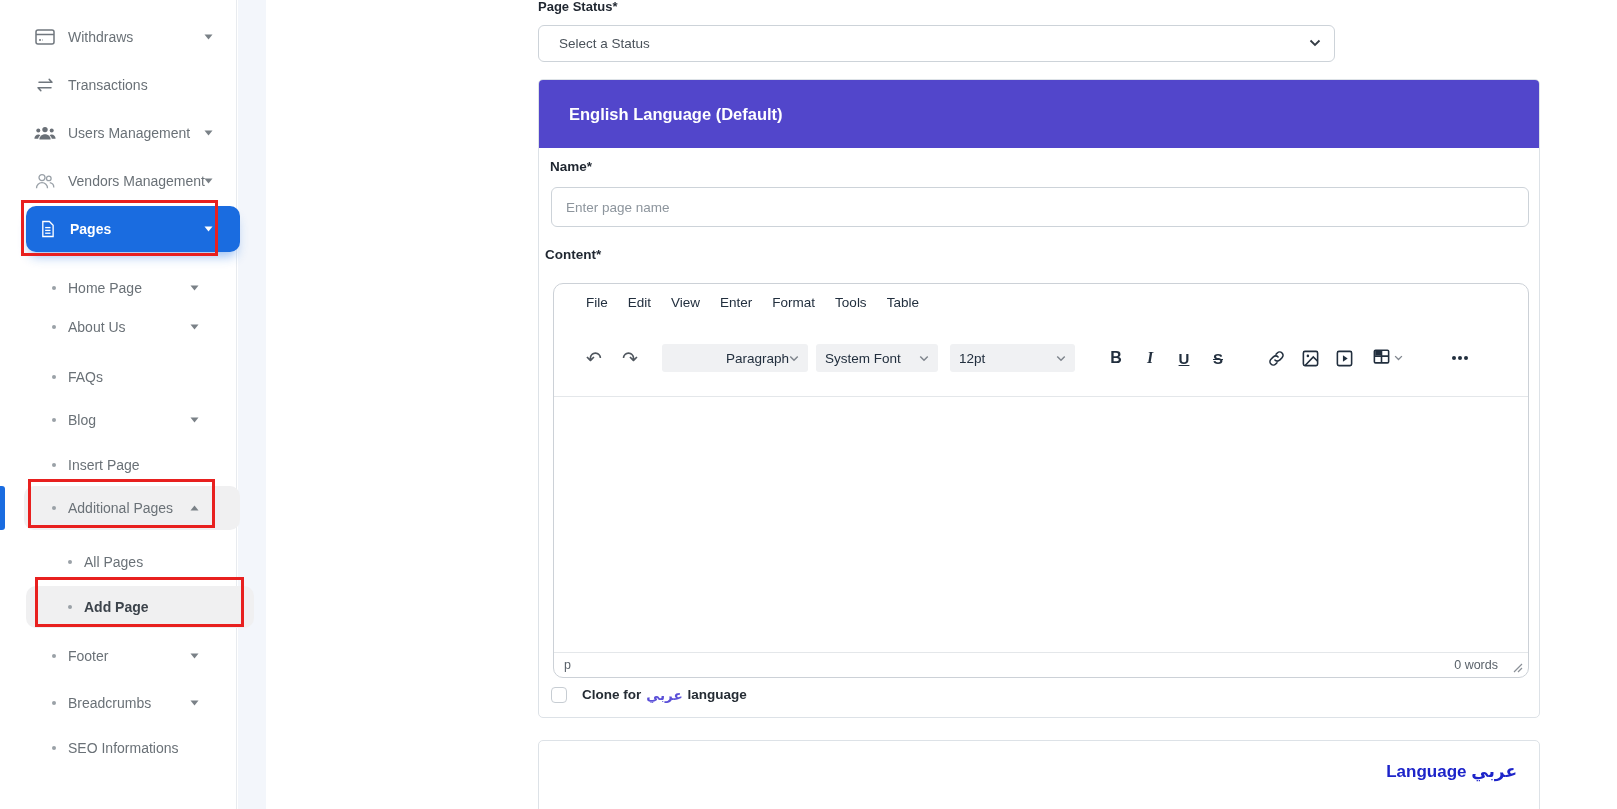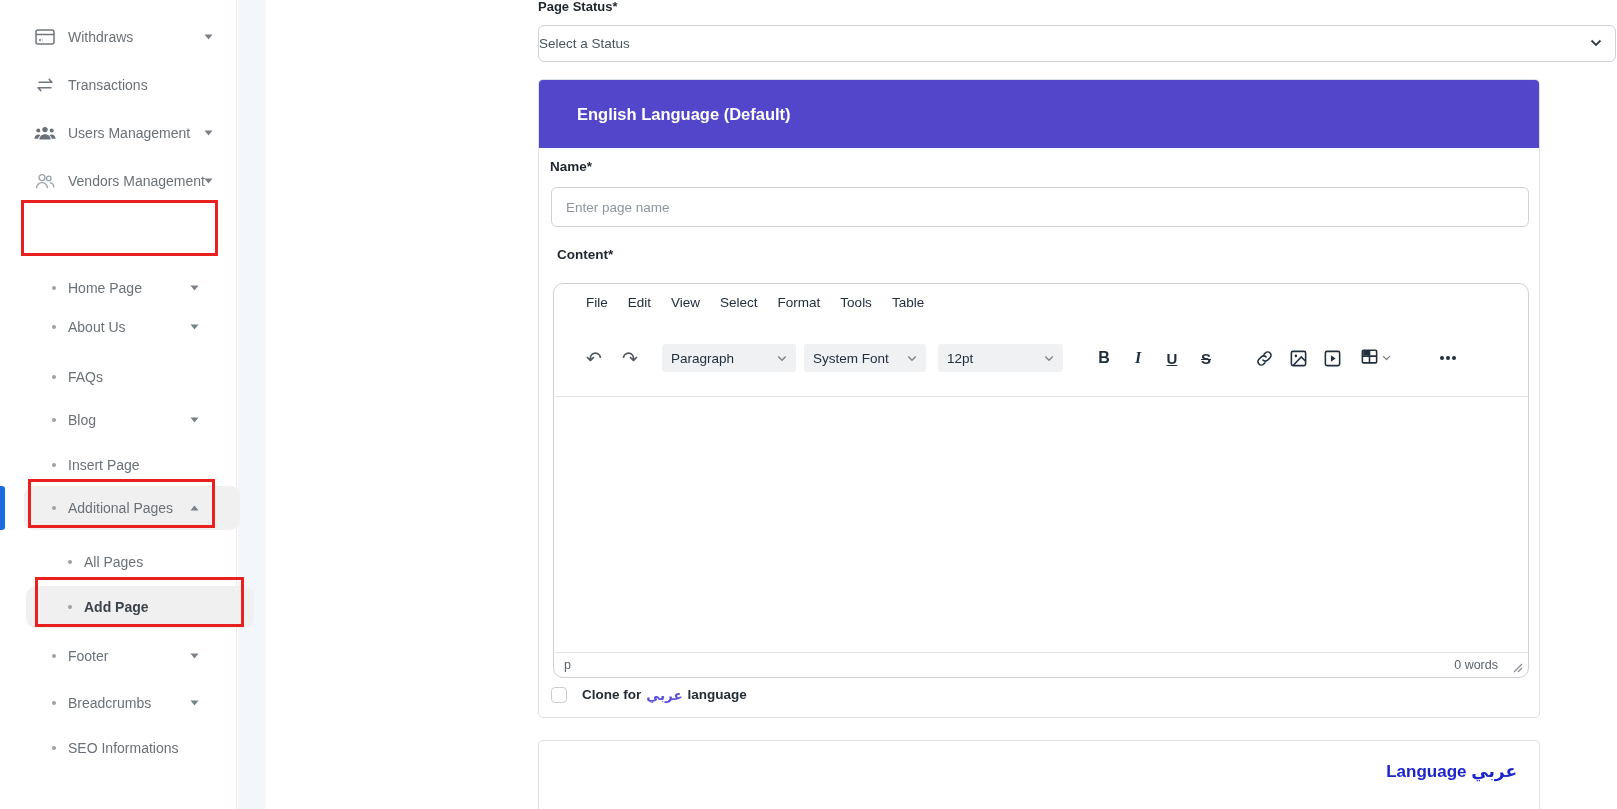"Select a Status" .status-select { padding-left: none -> 20px; width: 1078px -> 797px }
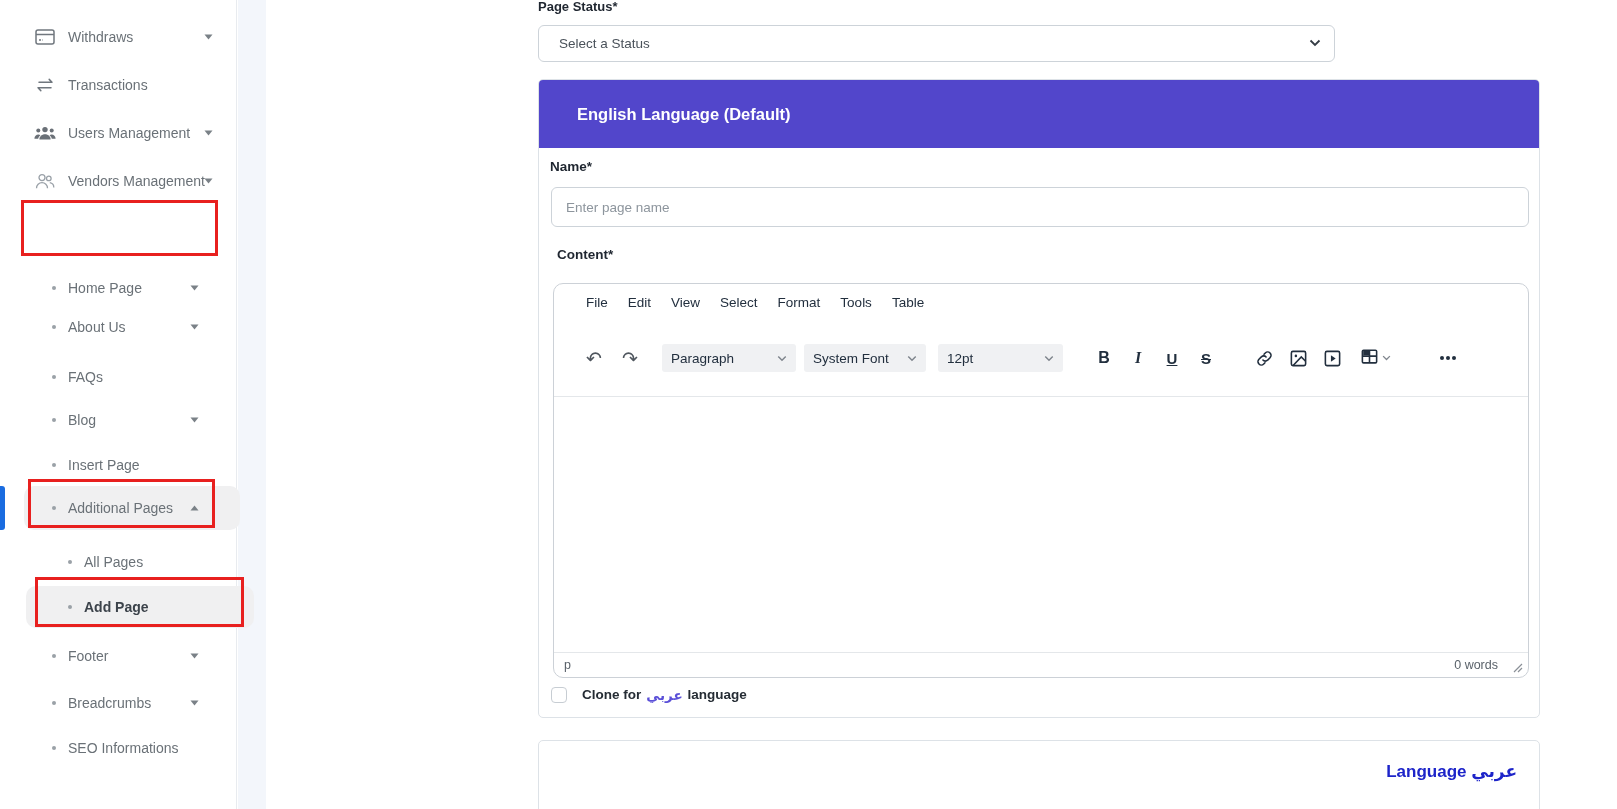"English Language (Default)" .card-en-header { padding-left: 38px -> 30px }
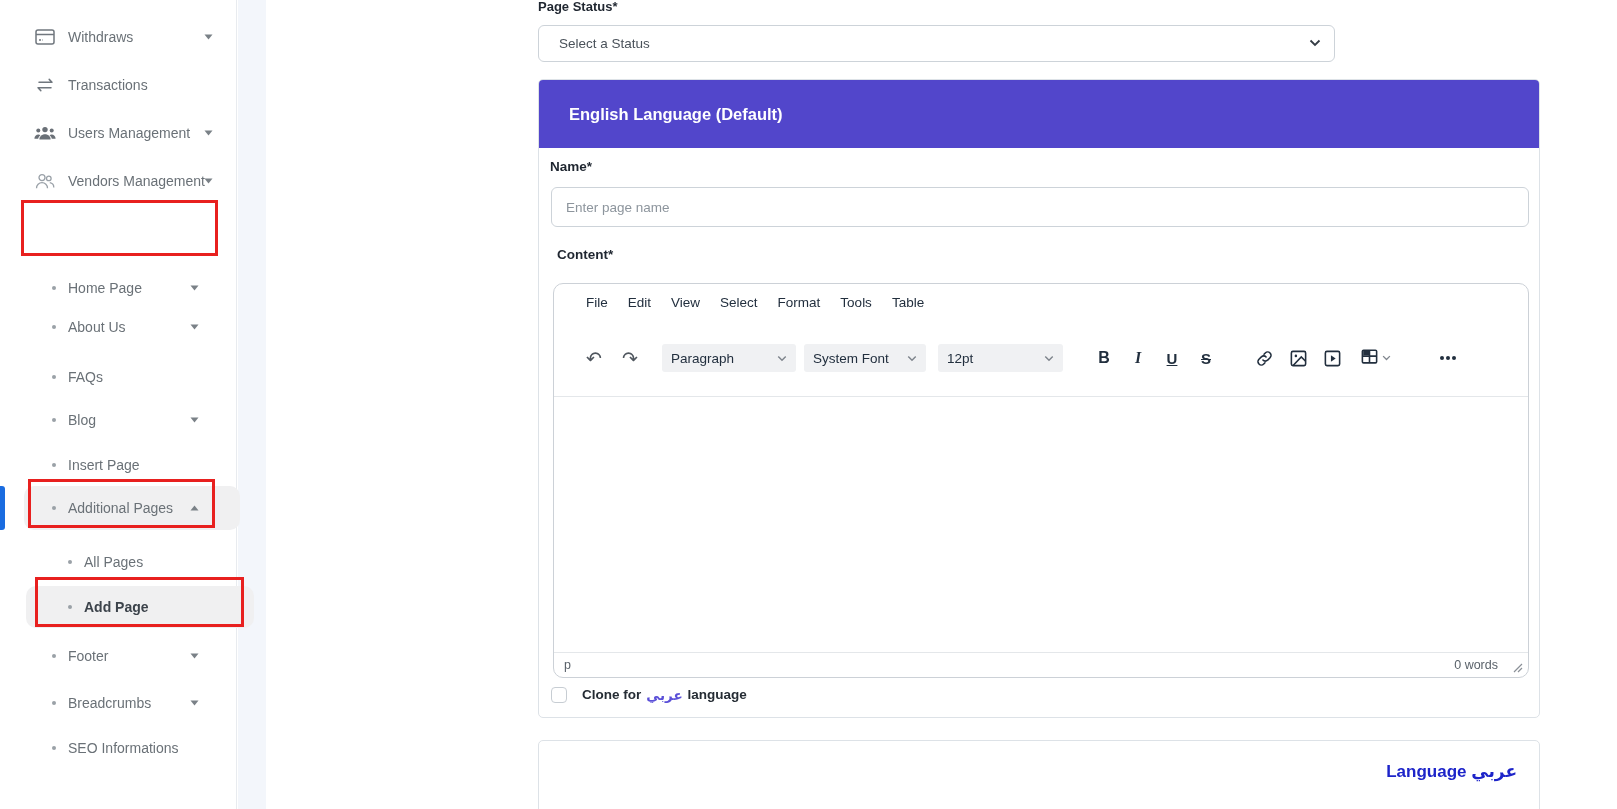"Pages" div.srow { html: none -> <div> <span> <svg> <path></path> <line></line> <line></line> <line></line> </svg> </span> <span>Pages</span> <span> <svg> <path></path> </svg> </span> </div> }
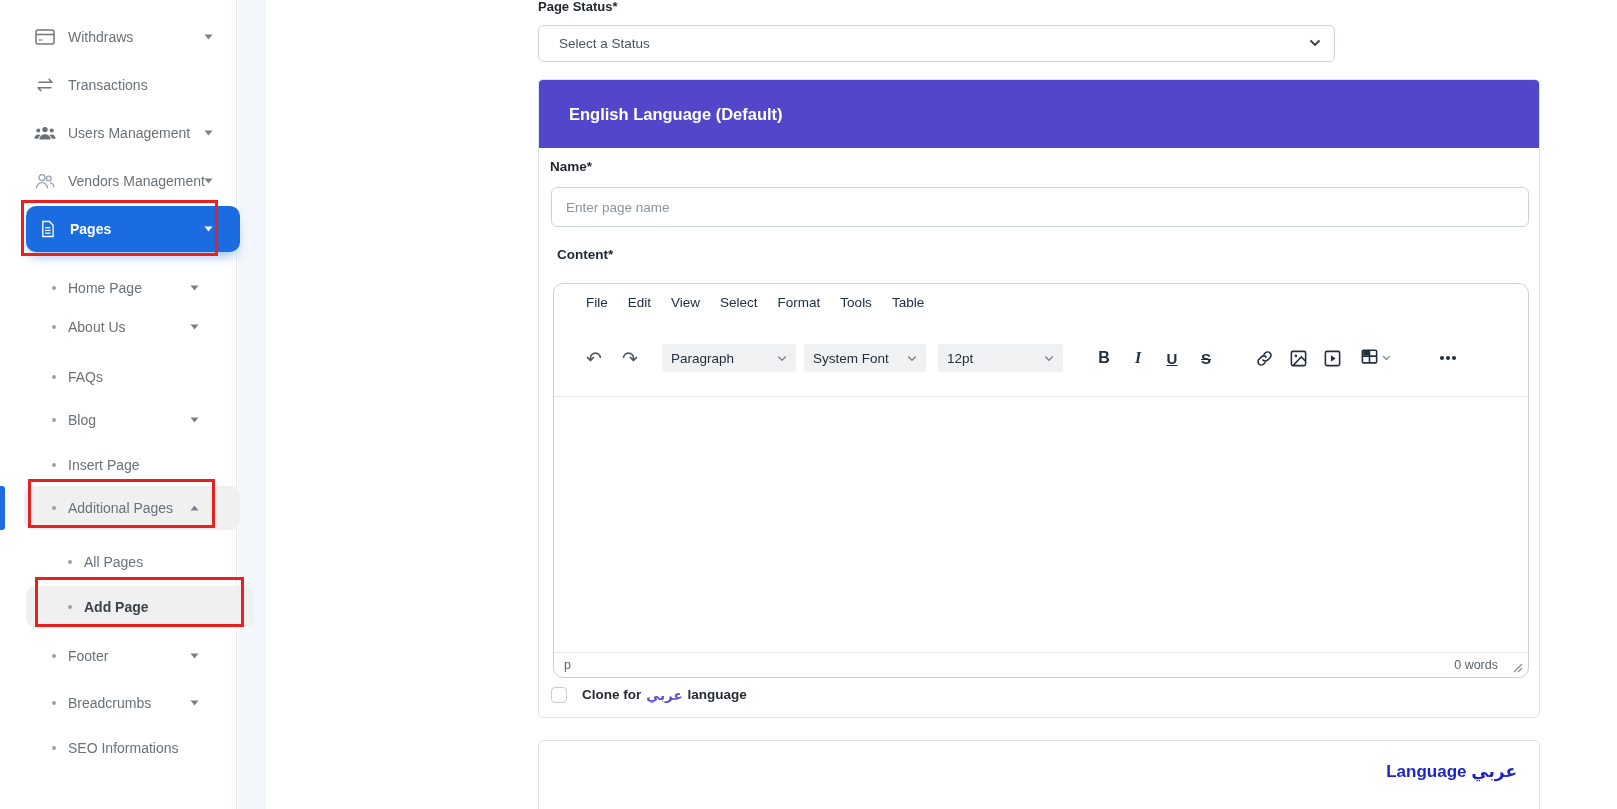"Content*" .content-label { left: 18px -> 6px }
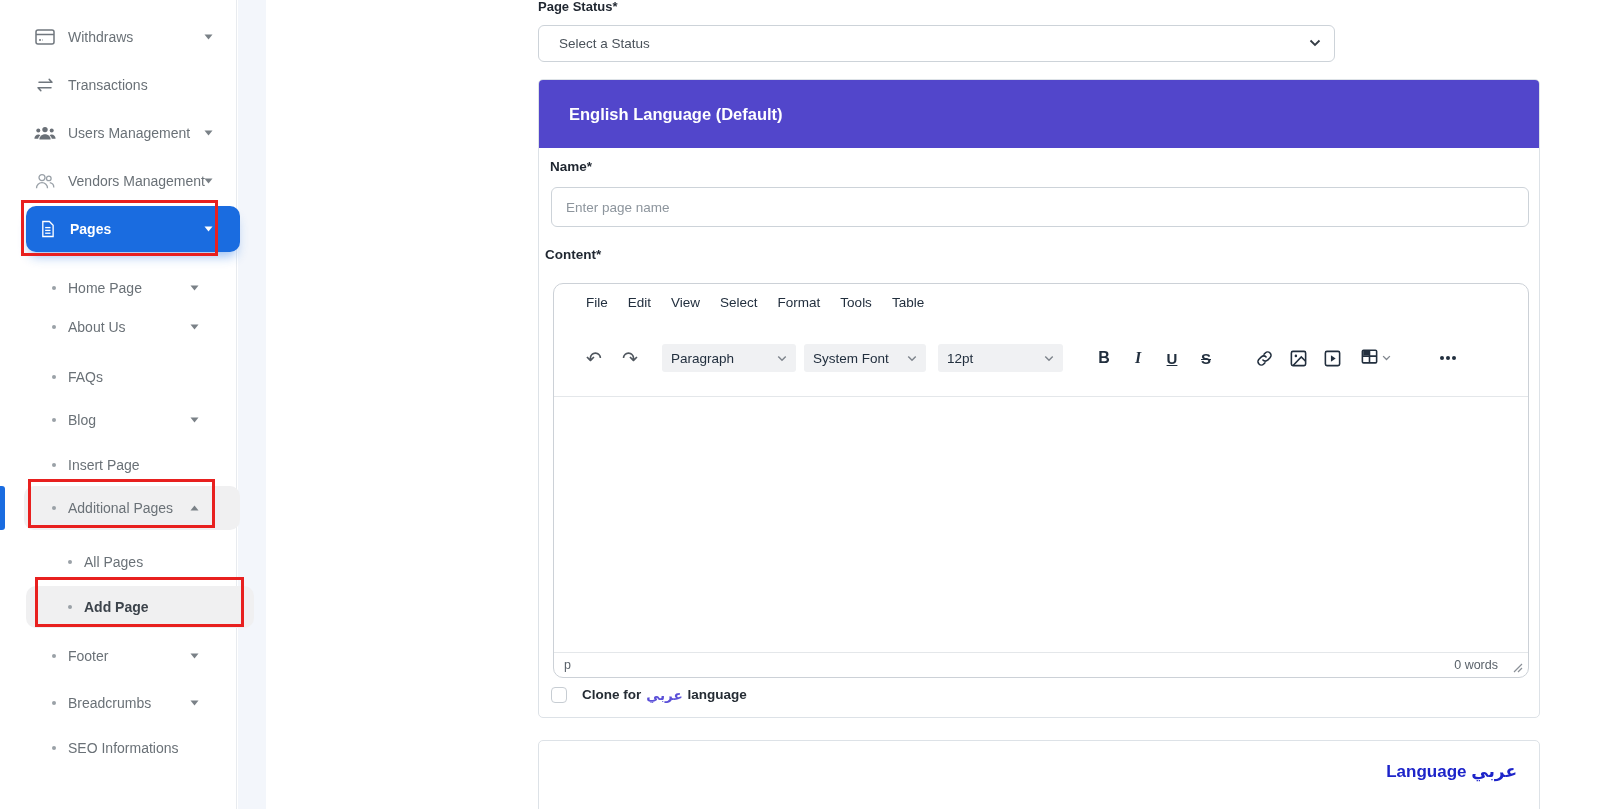"Select" span.menu-item { text: Select -> Enter }
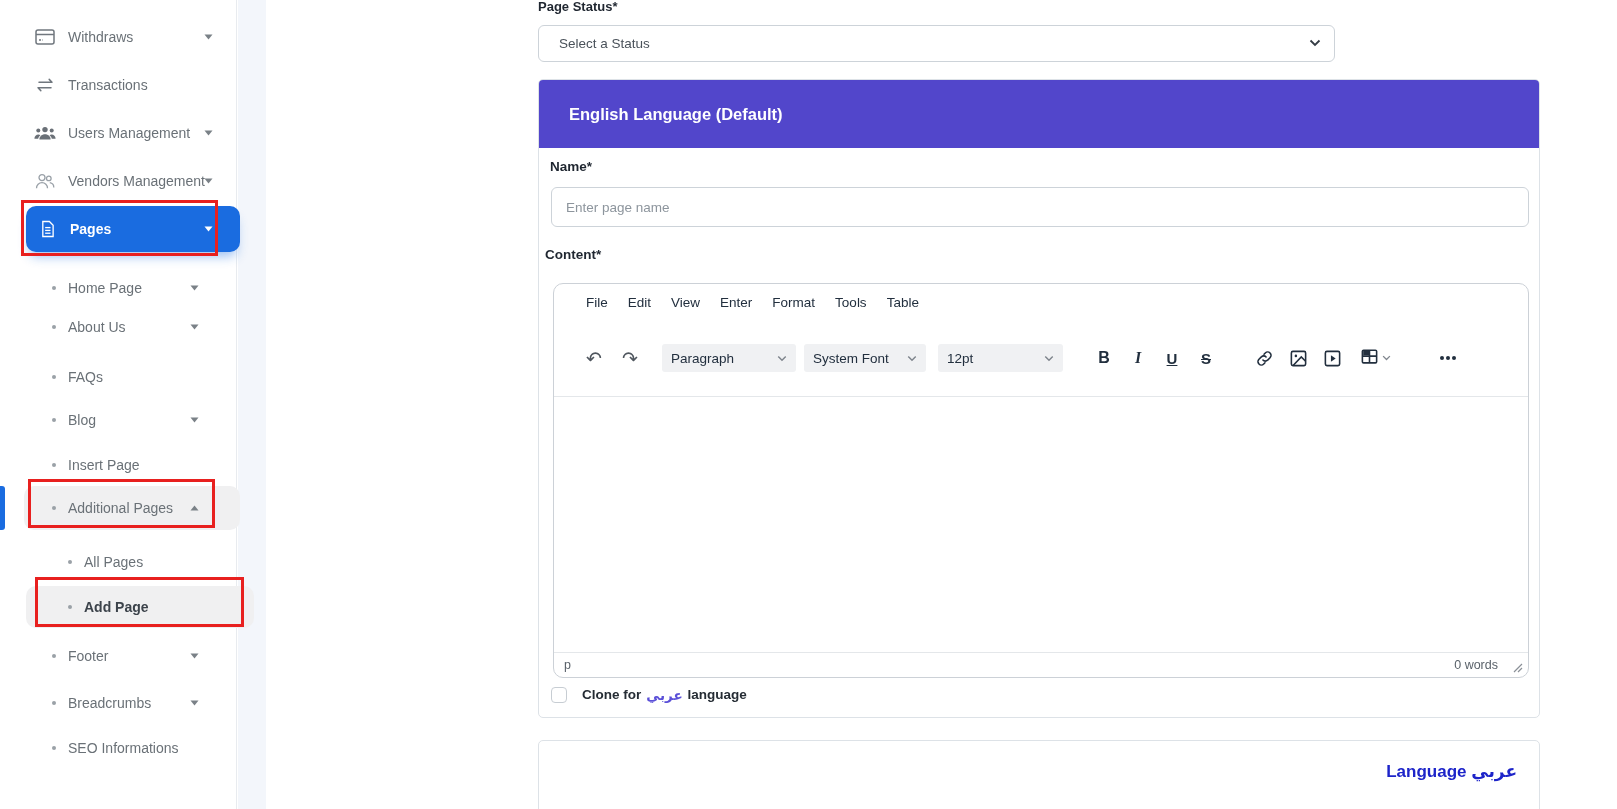"Paragraph" .sel-para { justify-content: none -> flex-end; width: 134px -> 146px }
